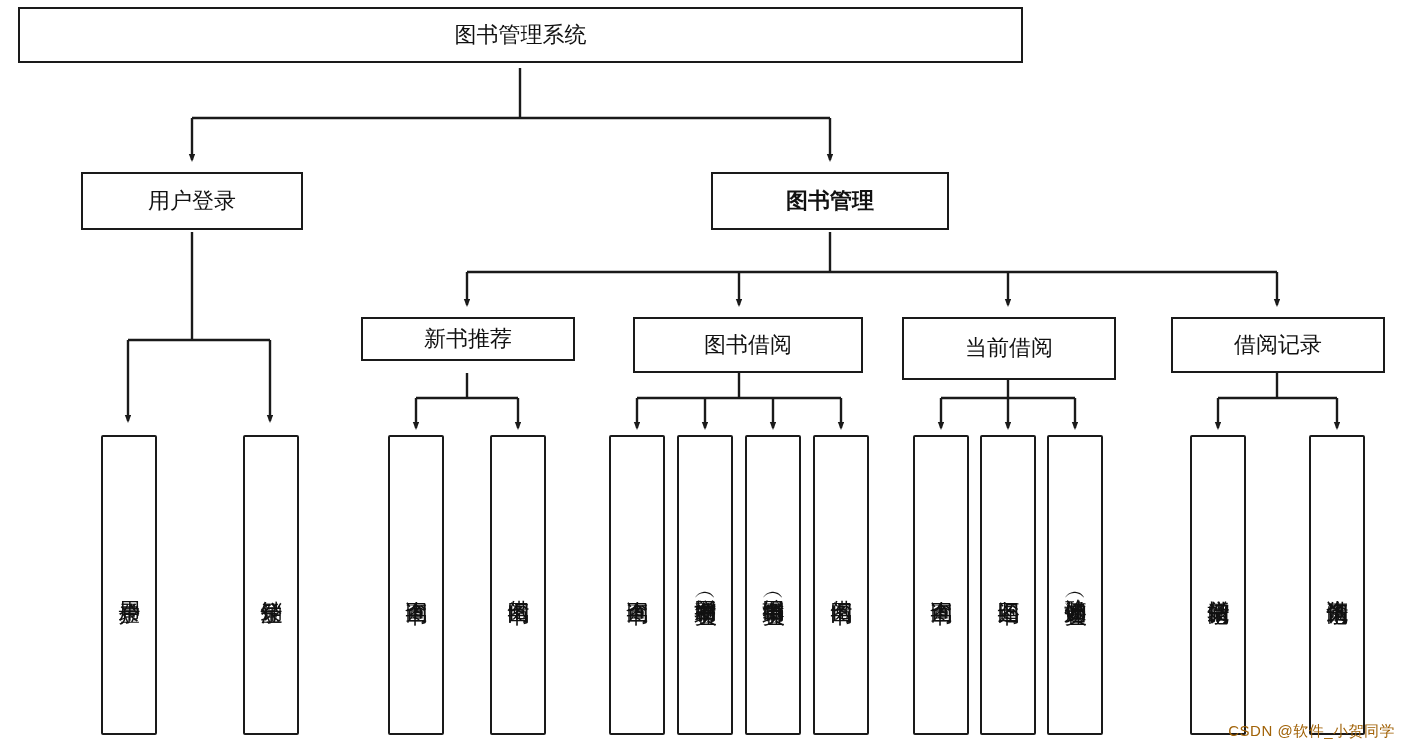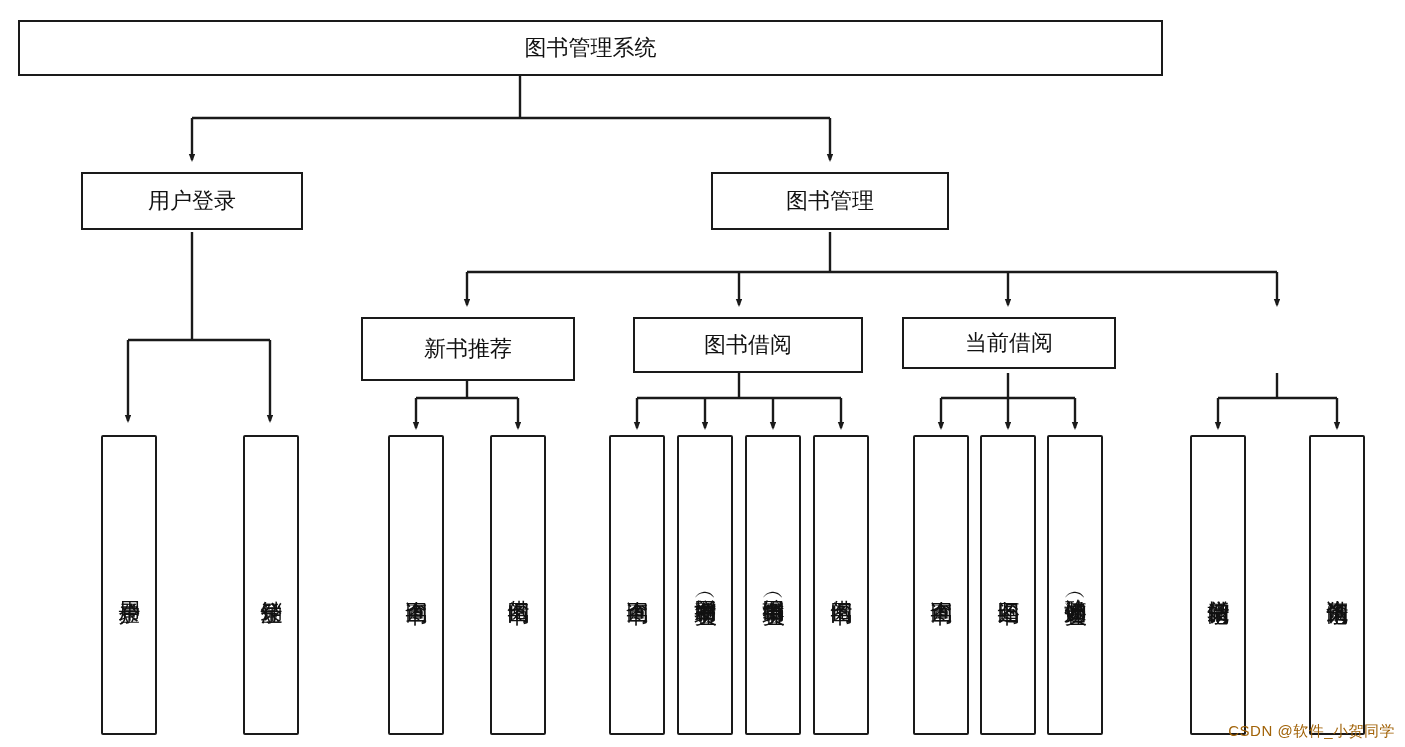"图书管理系统" div.node { top: 20px -> 7px; width: 1145px -> 1005px }
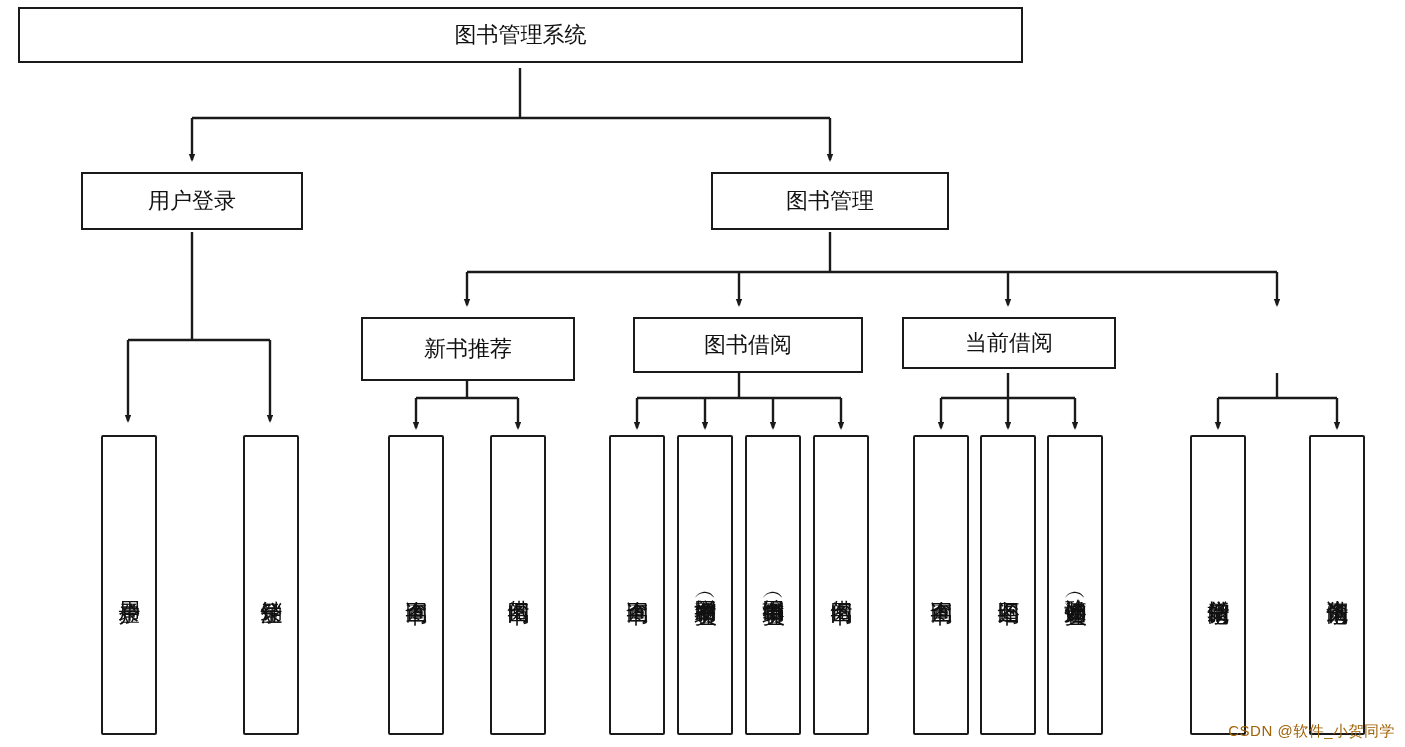"图书管理" div.node { font-weight: none -> bold }
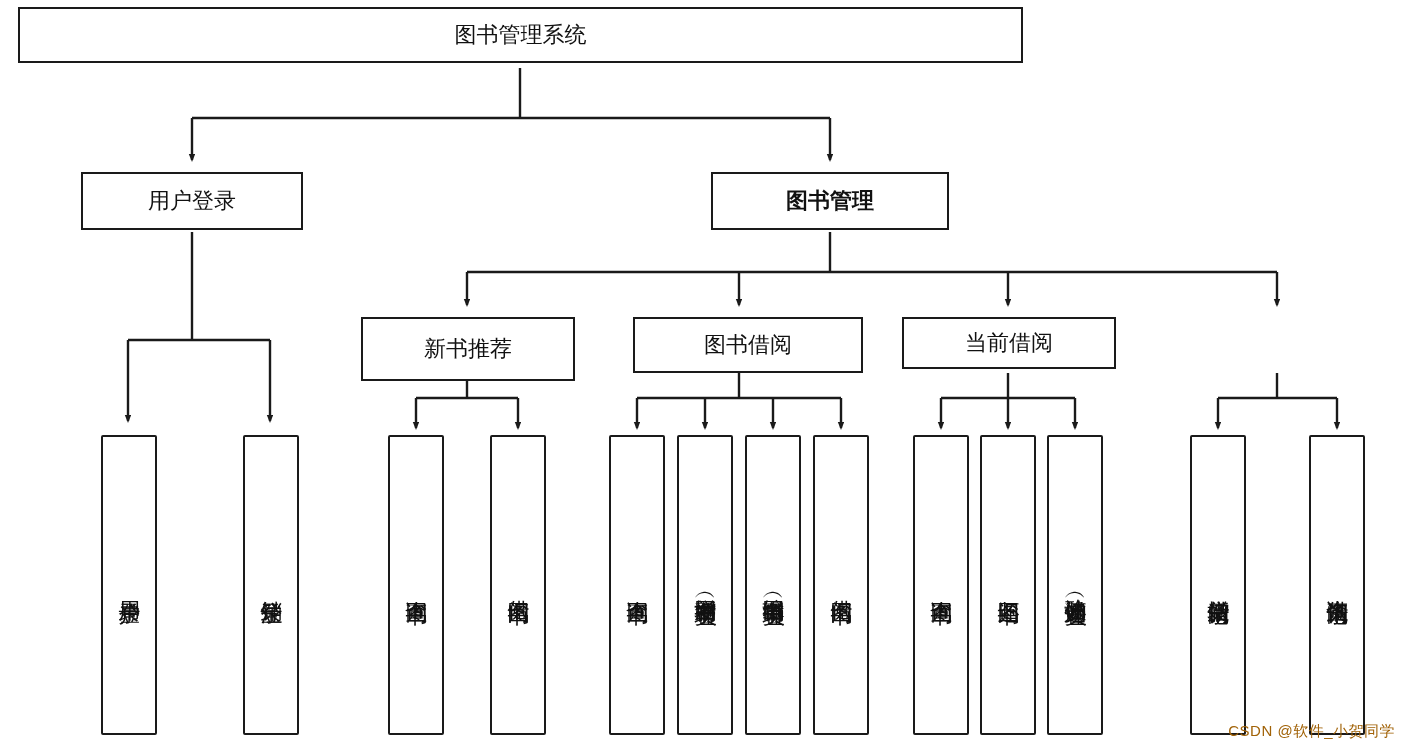"新书推荐" div.node { height: 64px -> 44px }
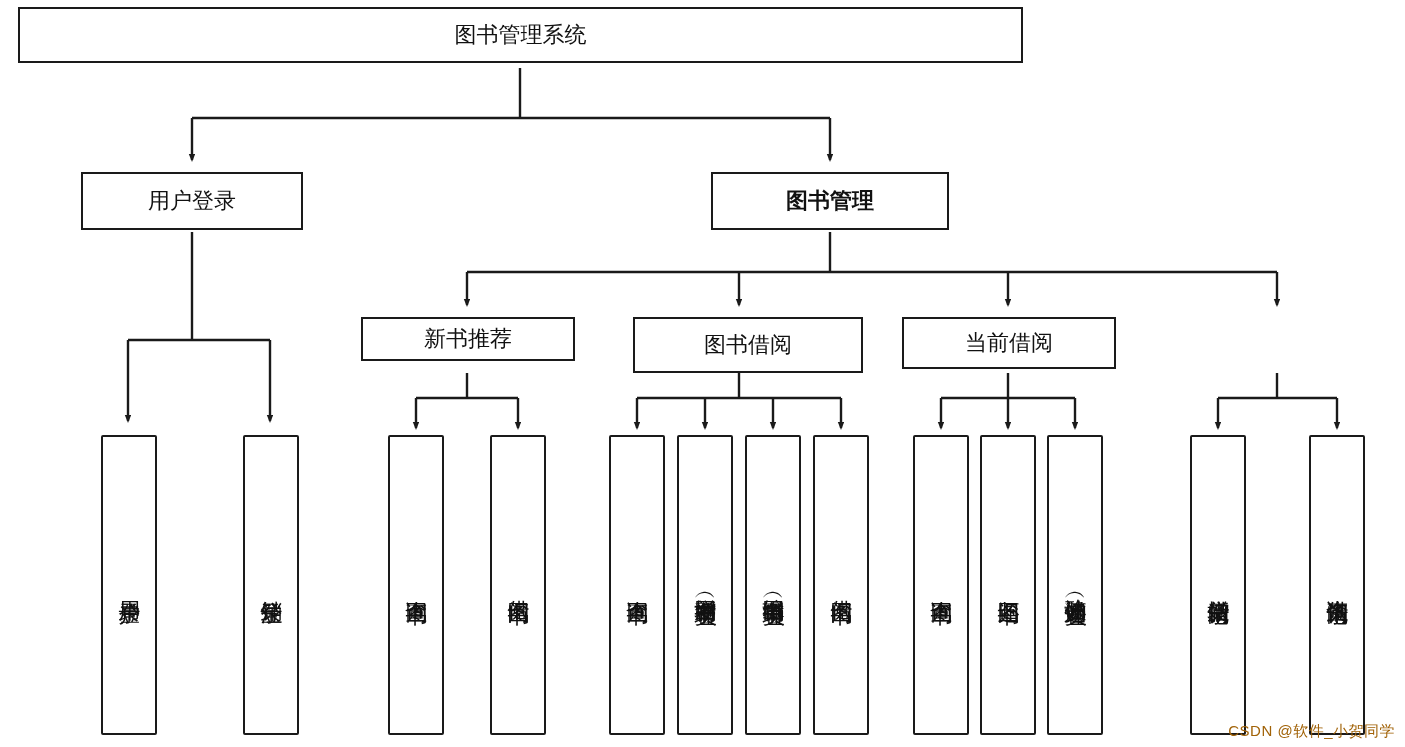"当前借阅" div.node { height: 52px -> 63px }
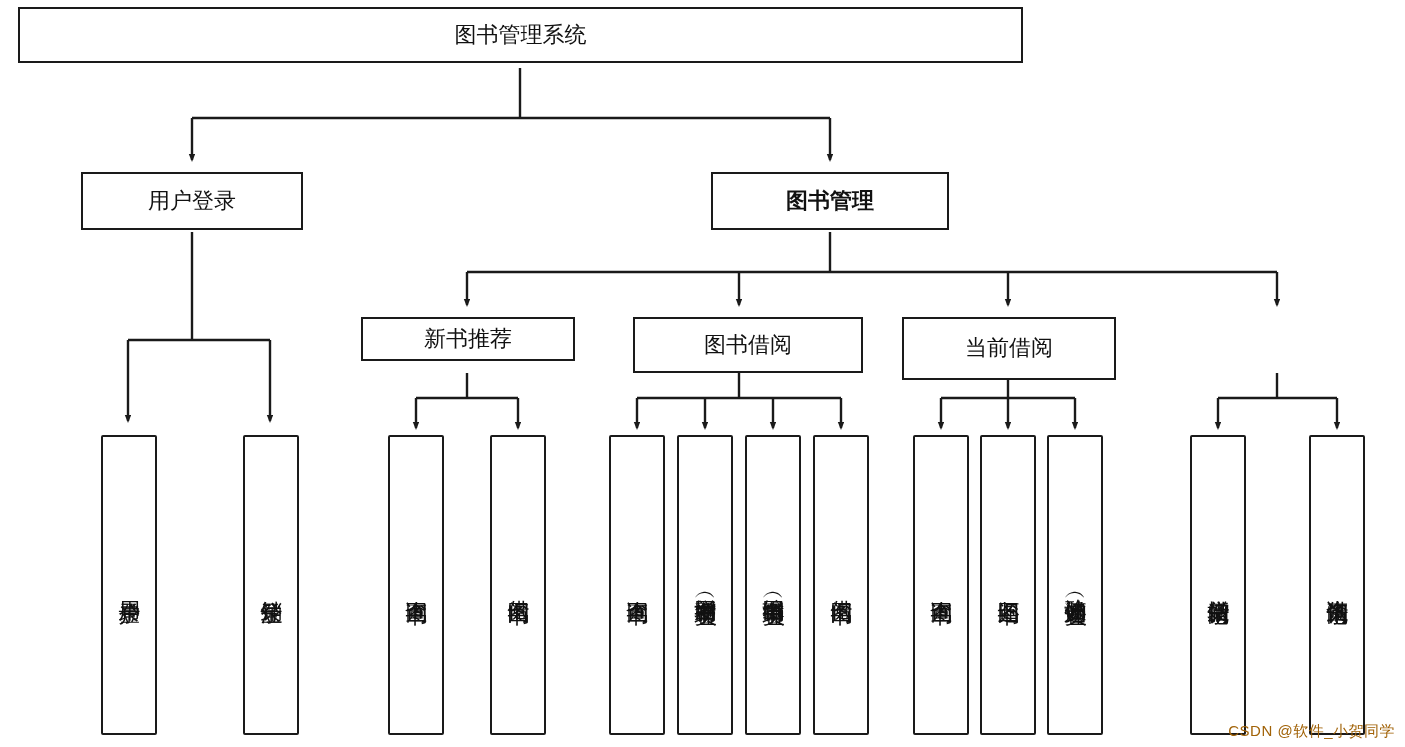"借阅记录" div.node { html: none -> <div> <span>借阅记录</span> </div> }
